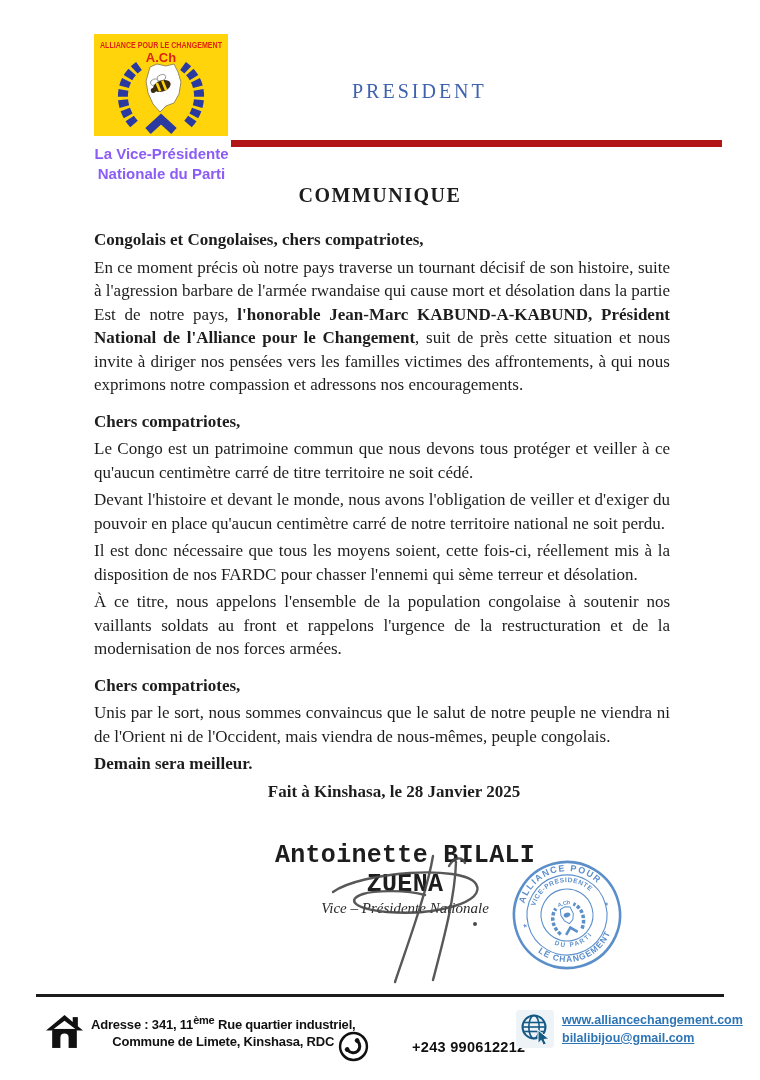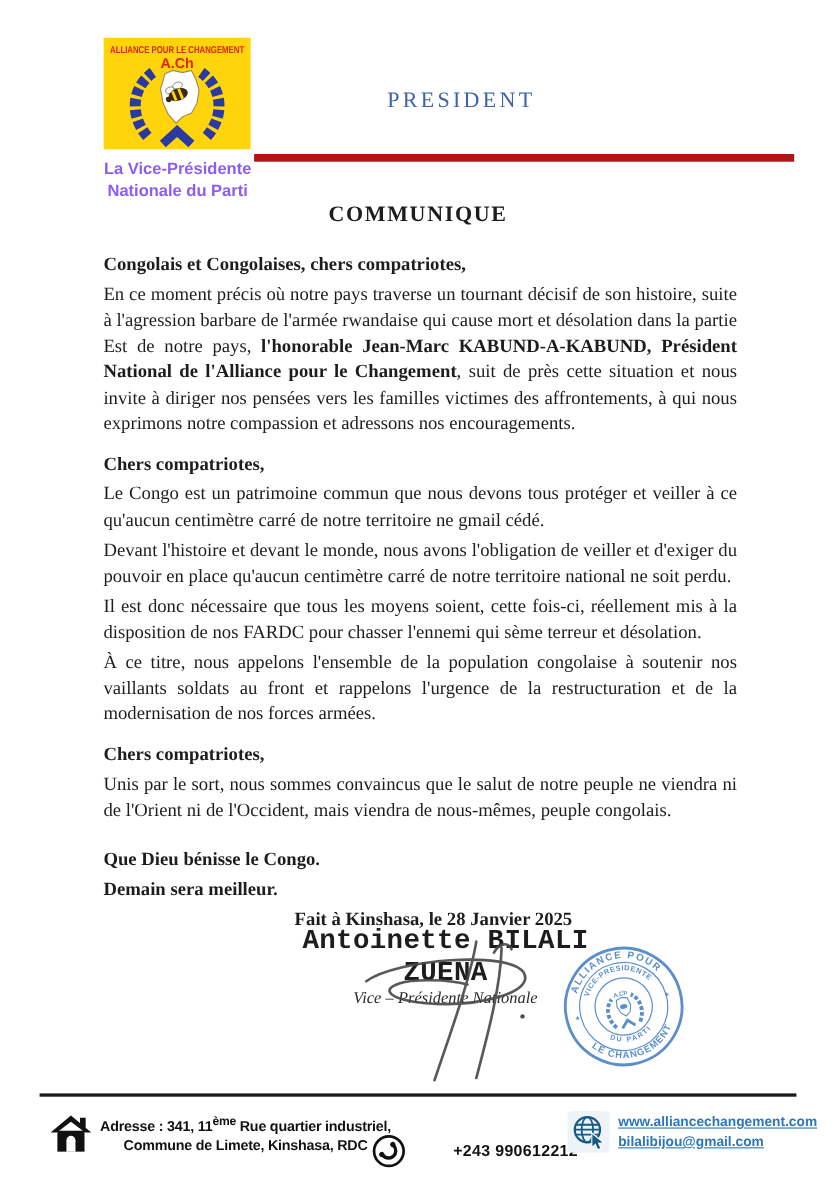"Le Congo est un patrimoine" p { text: notre territoire ne gmail -> titre territoire ne soit }
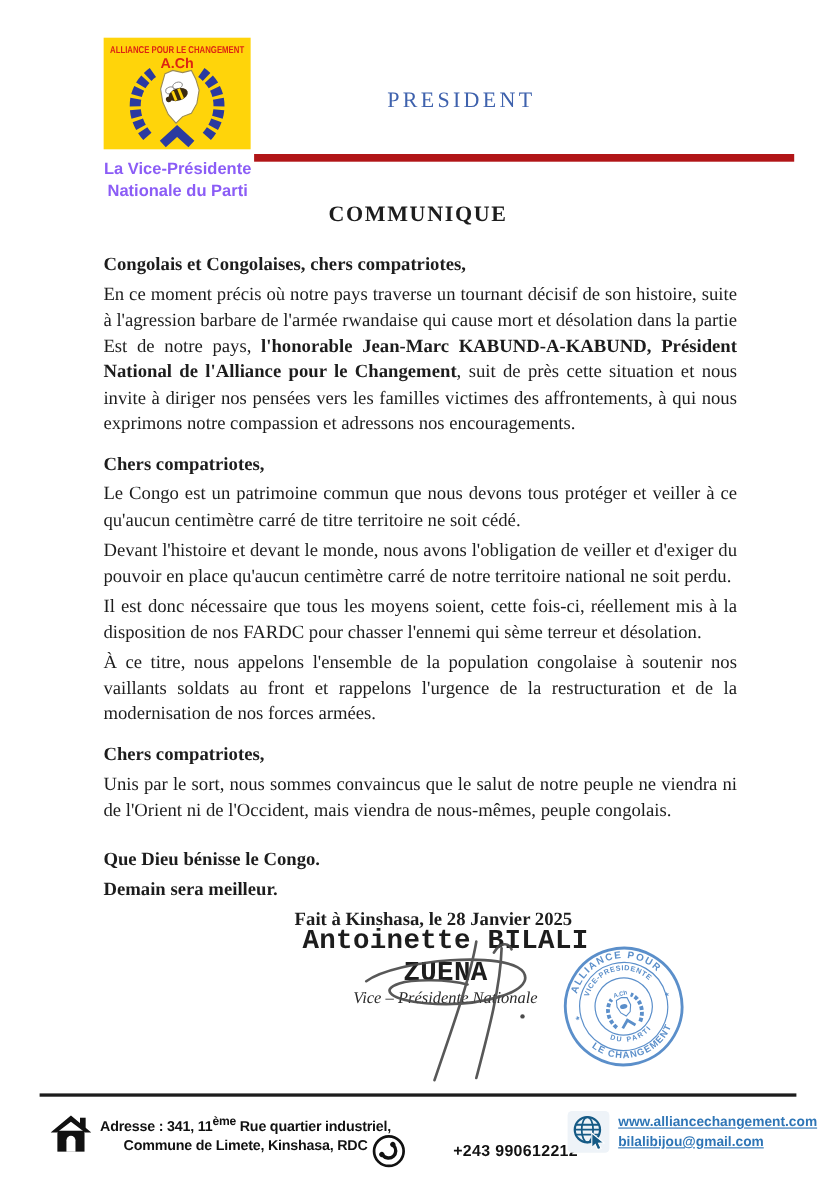"Que Dieu bénisse le Congo." p.closing { html: <p>Que Dieu bénisse le Congo.</p> -> none }
